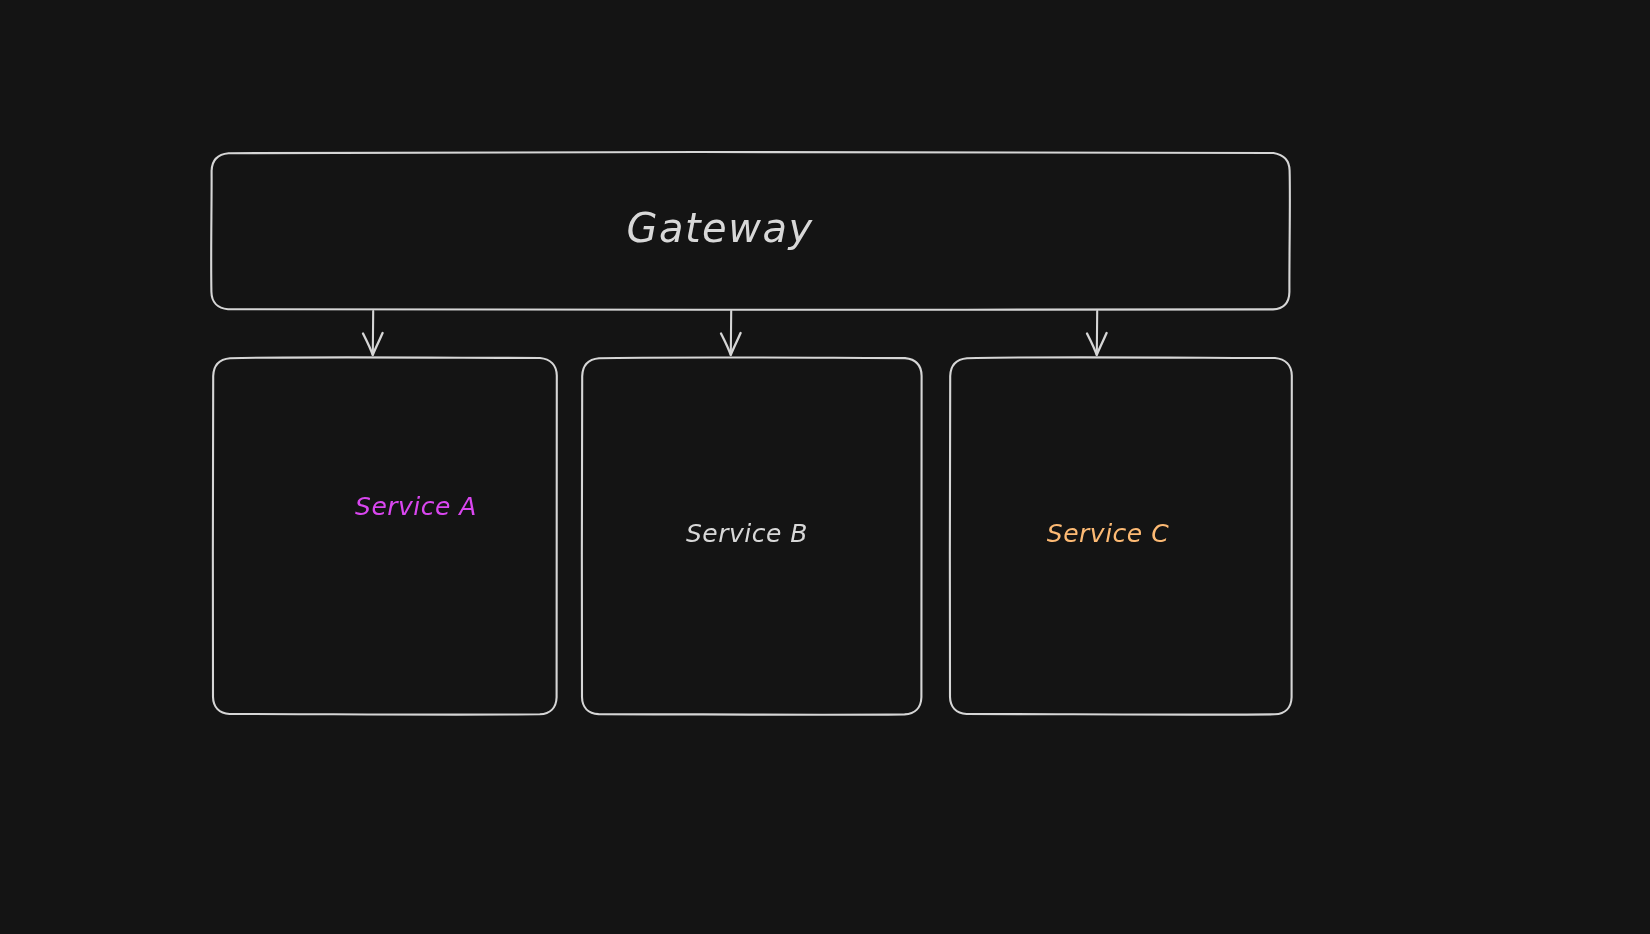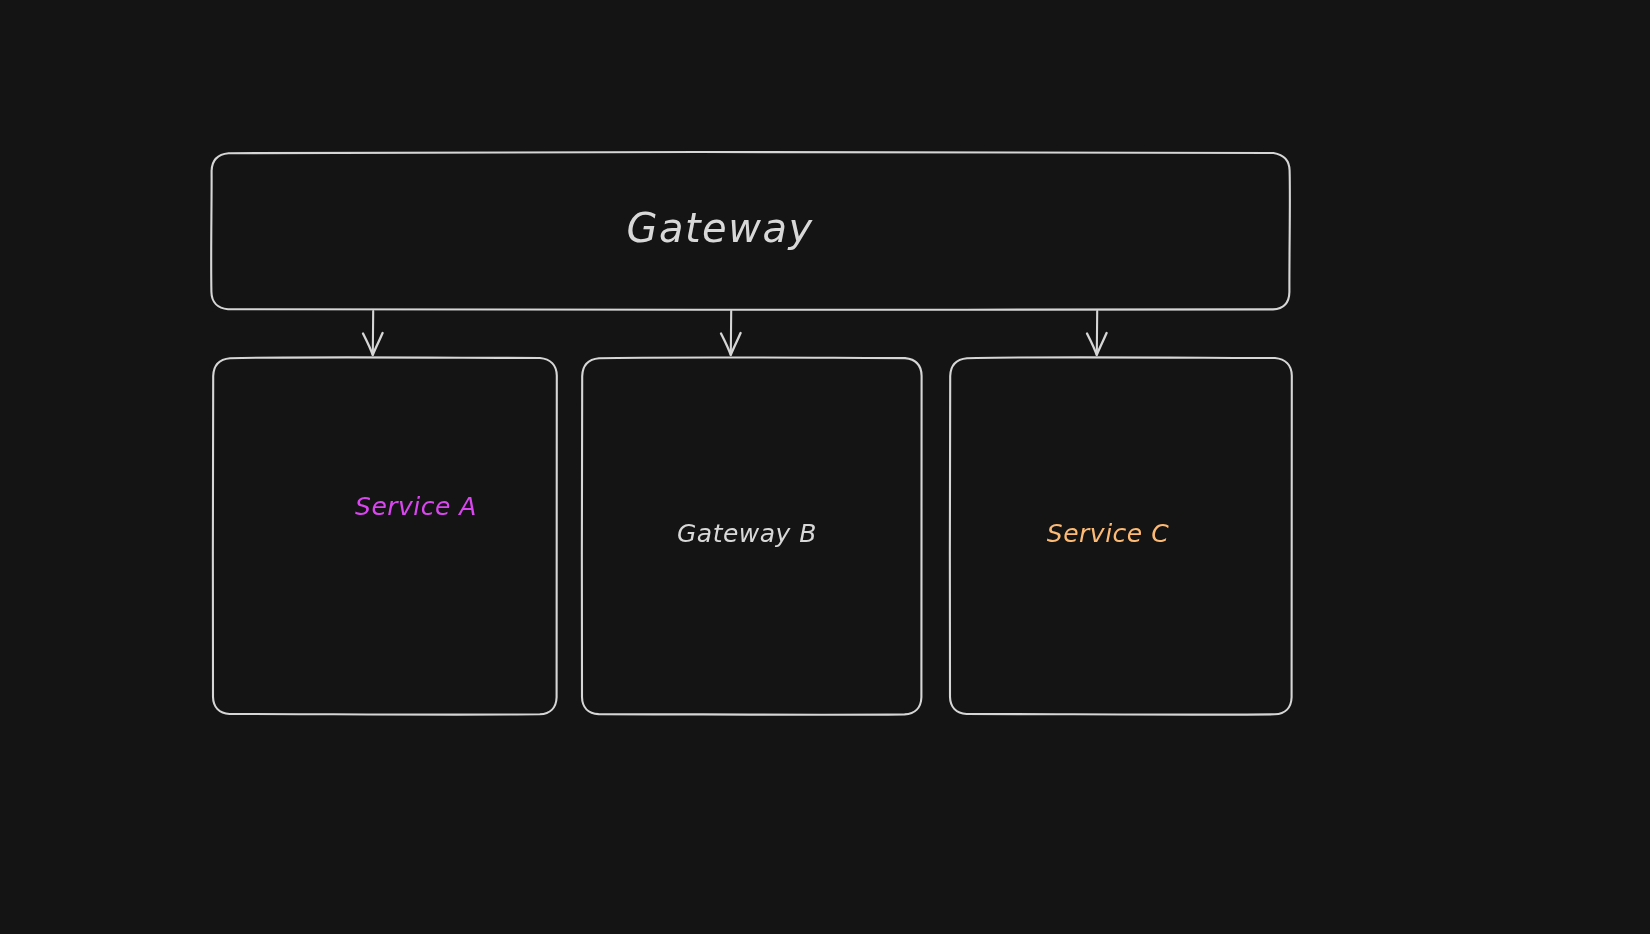"Gateway B" div.node-label { text: Gateway -> Service }
